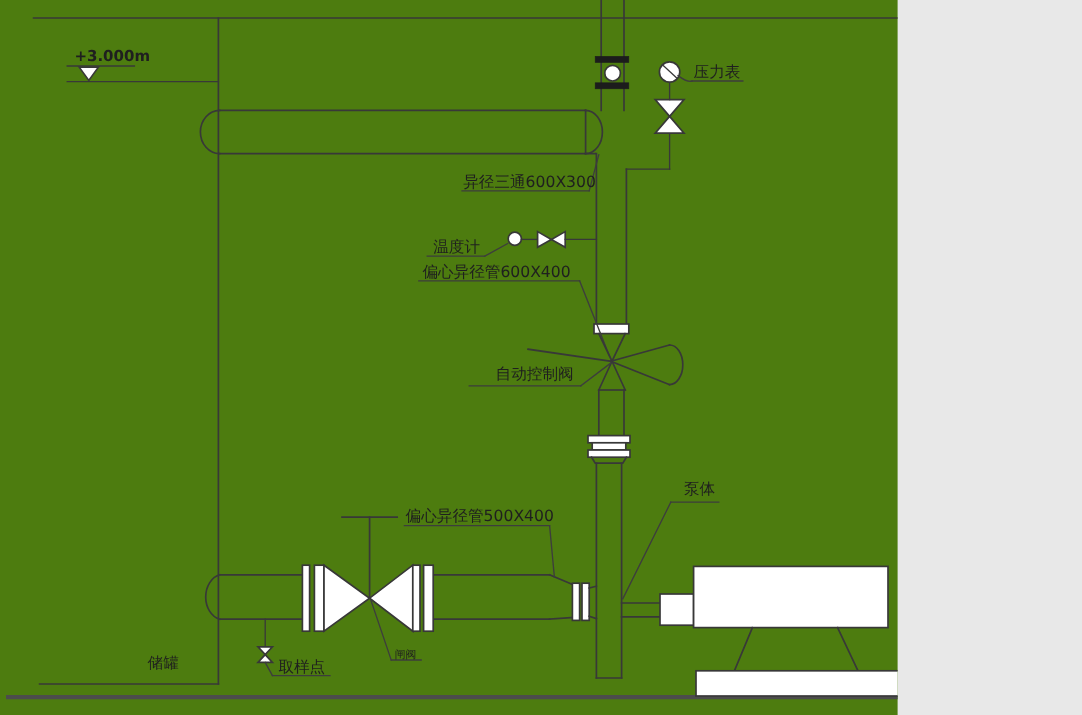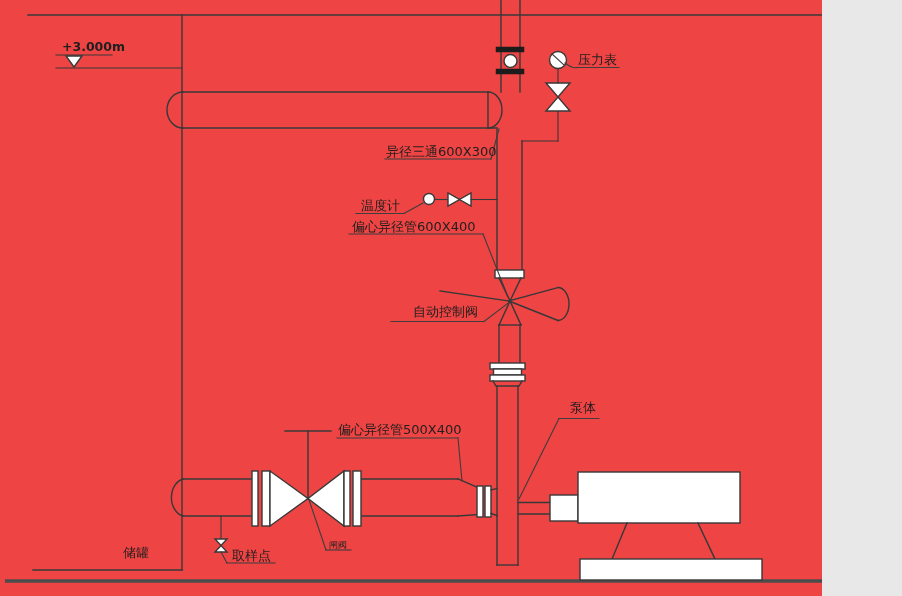"+3.000m" .stage { background: #ef4444 -> #4d7c0f; width: 822px -> 748px }
